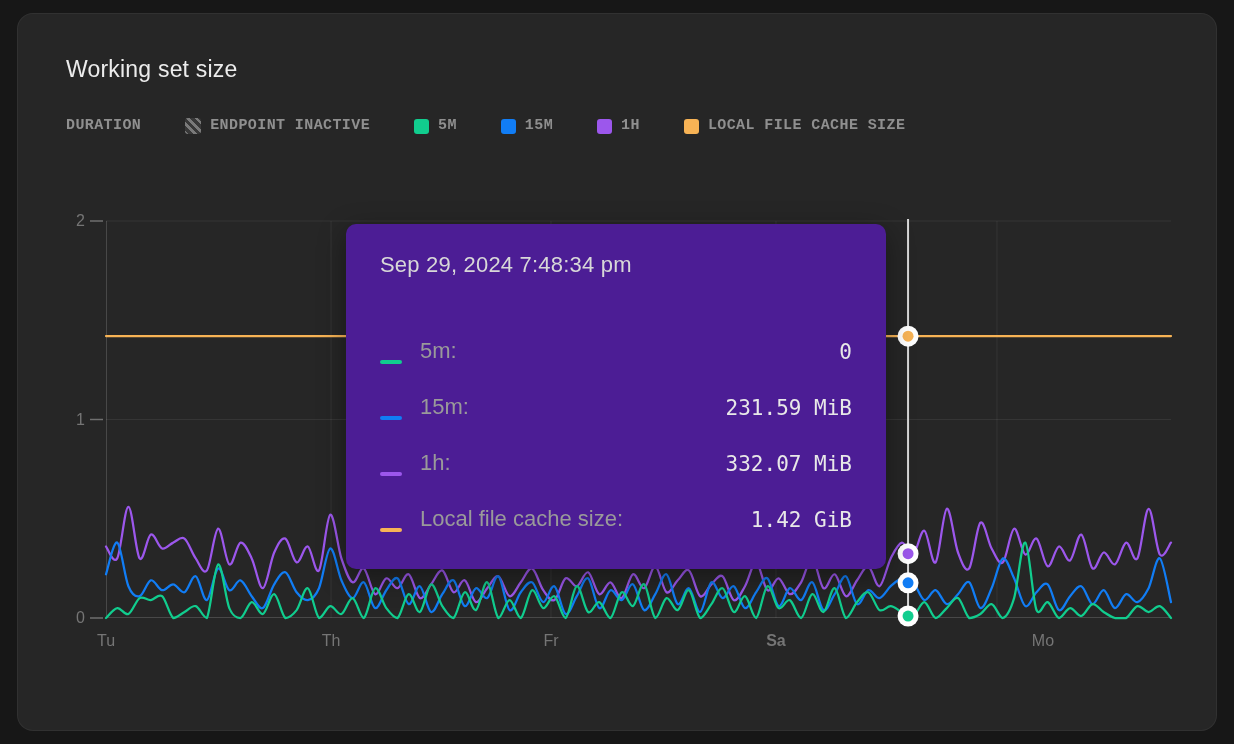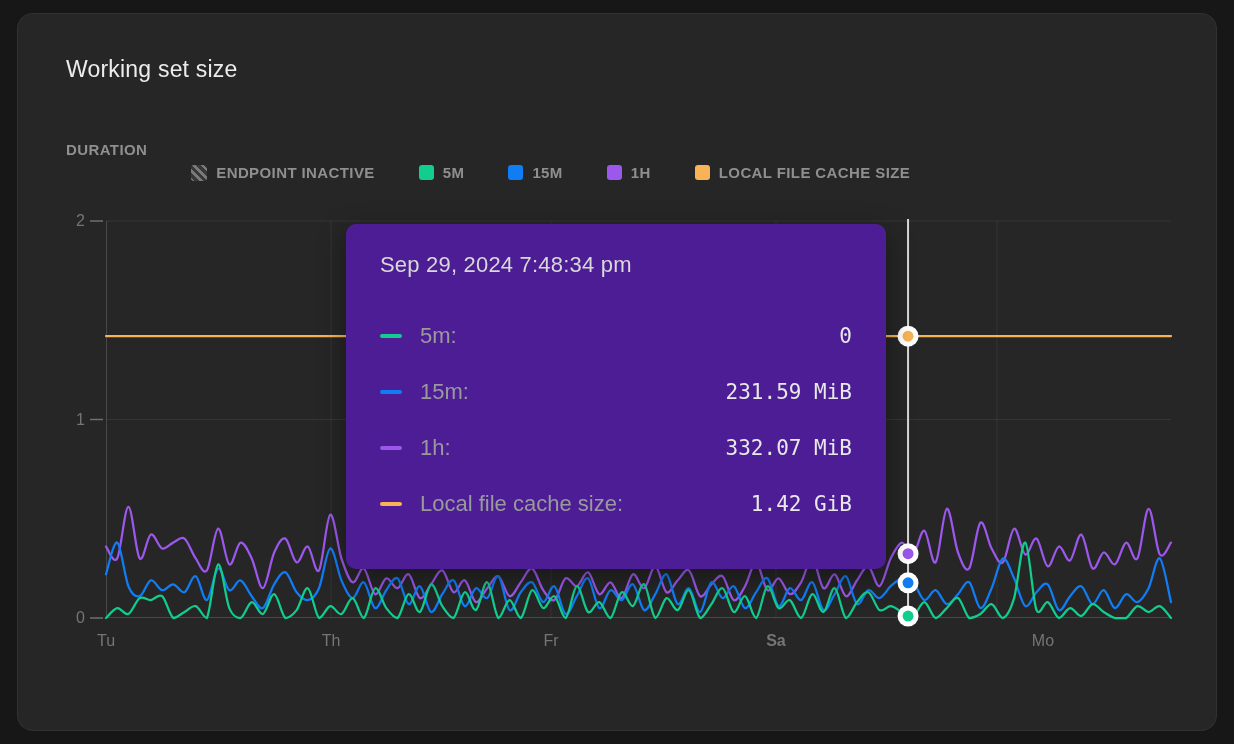"DURATION" .legend { font-family: none -> Liberation Mono, monospace }
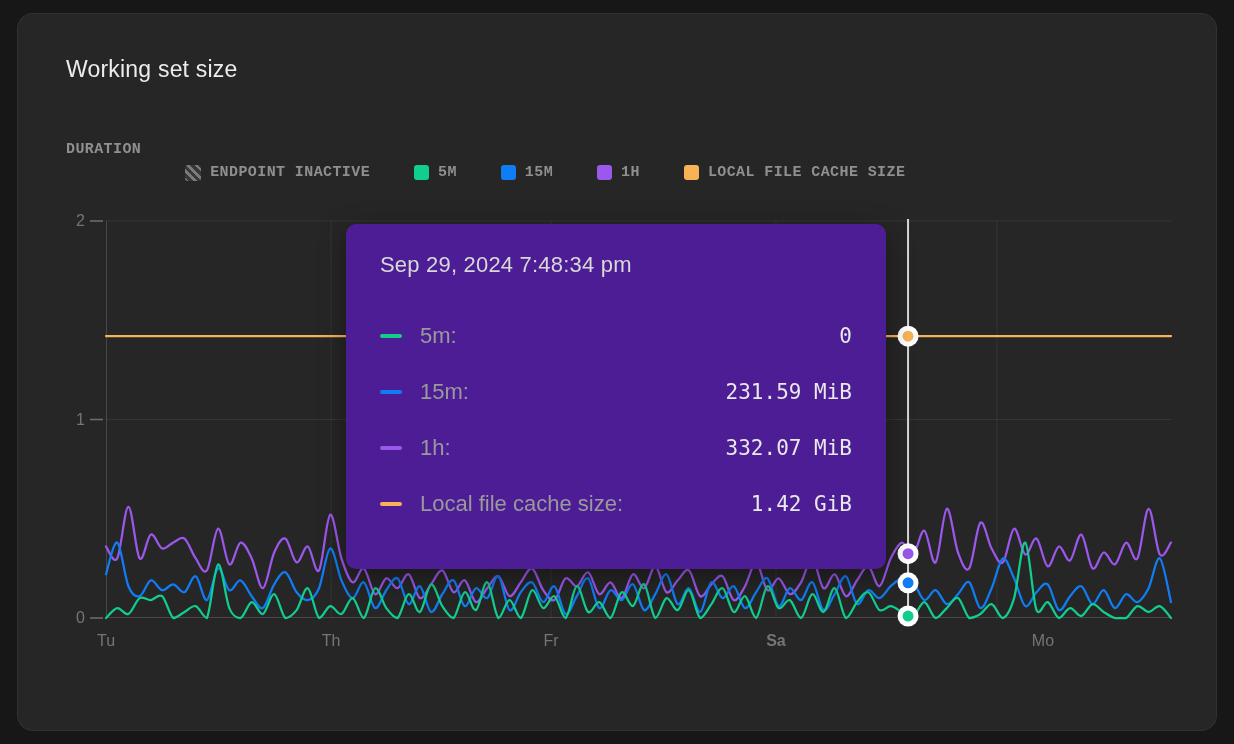"ENDPOINT INACTIVE" .legend-item { align-items: center -> flex-end; margin-top: 47px -> none }
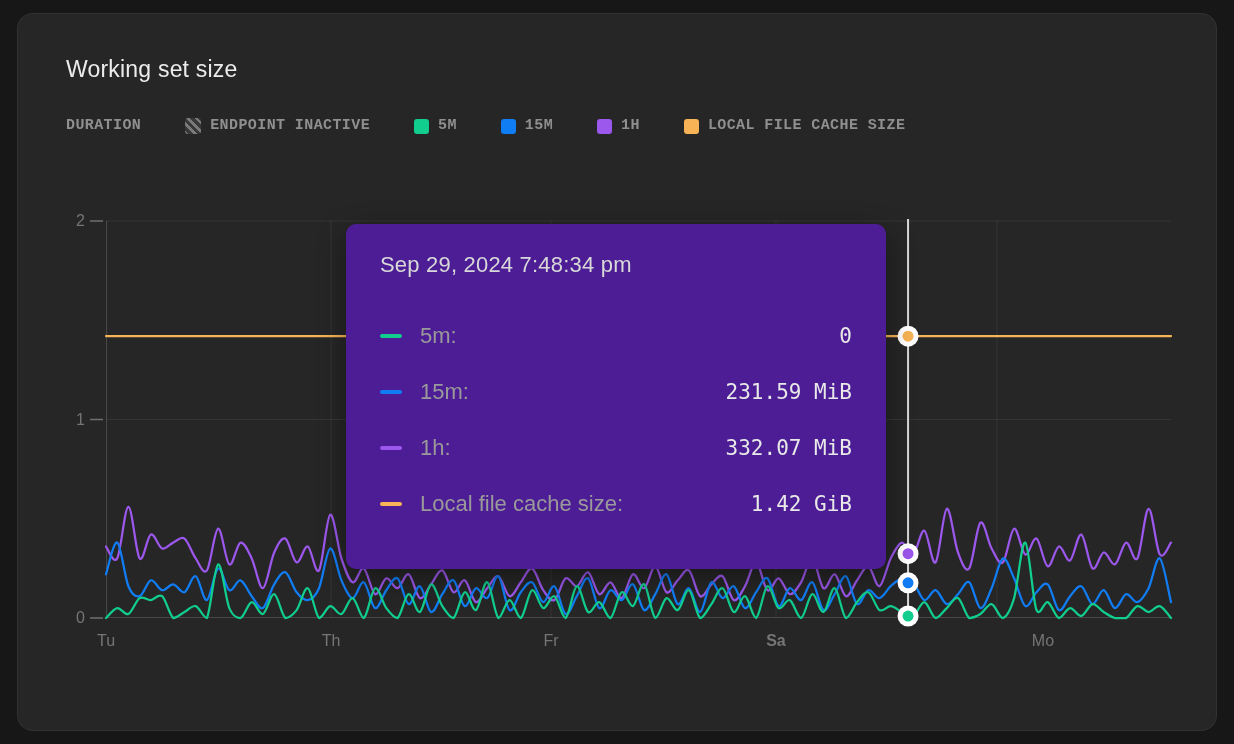"5m:" .tooltip-row { align-items: center -> flex-end }
